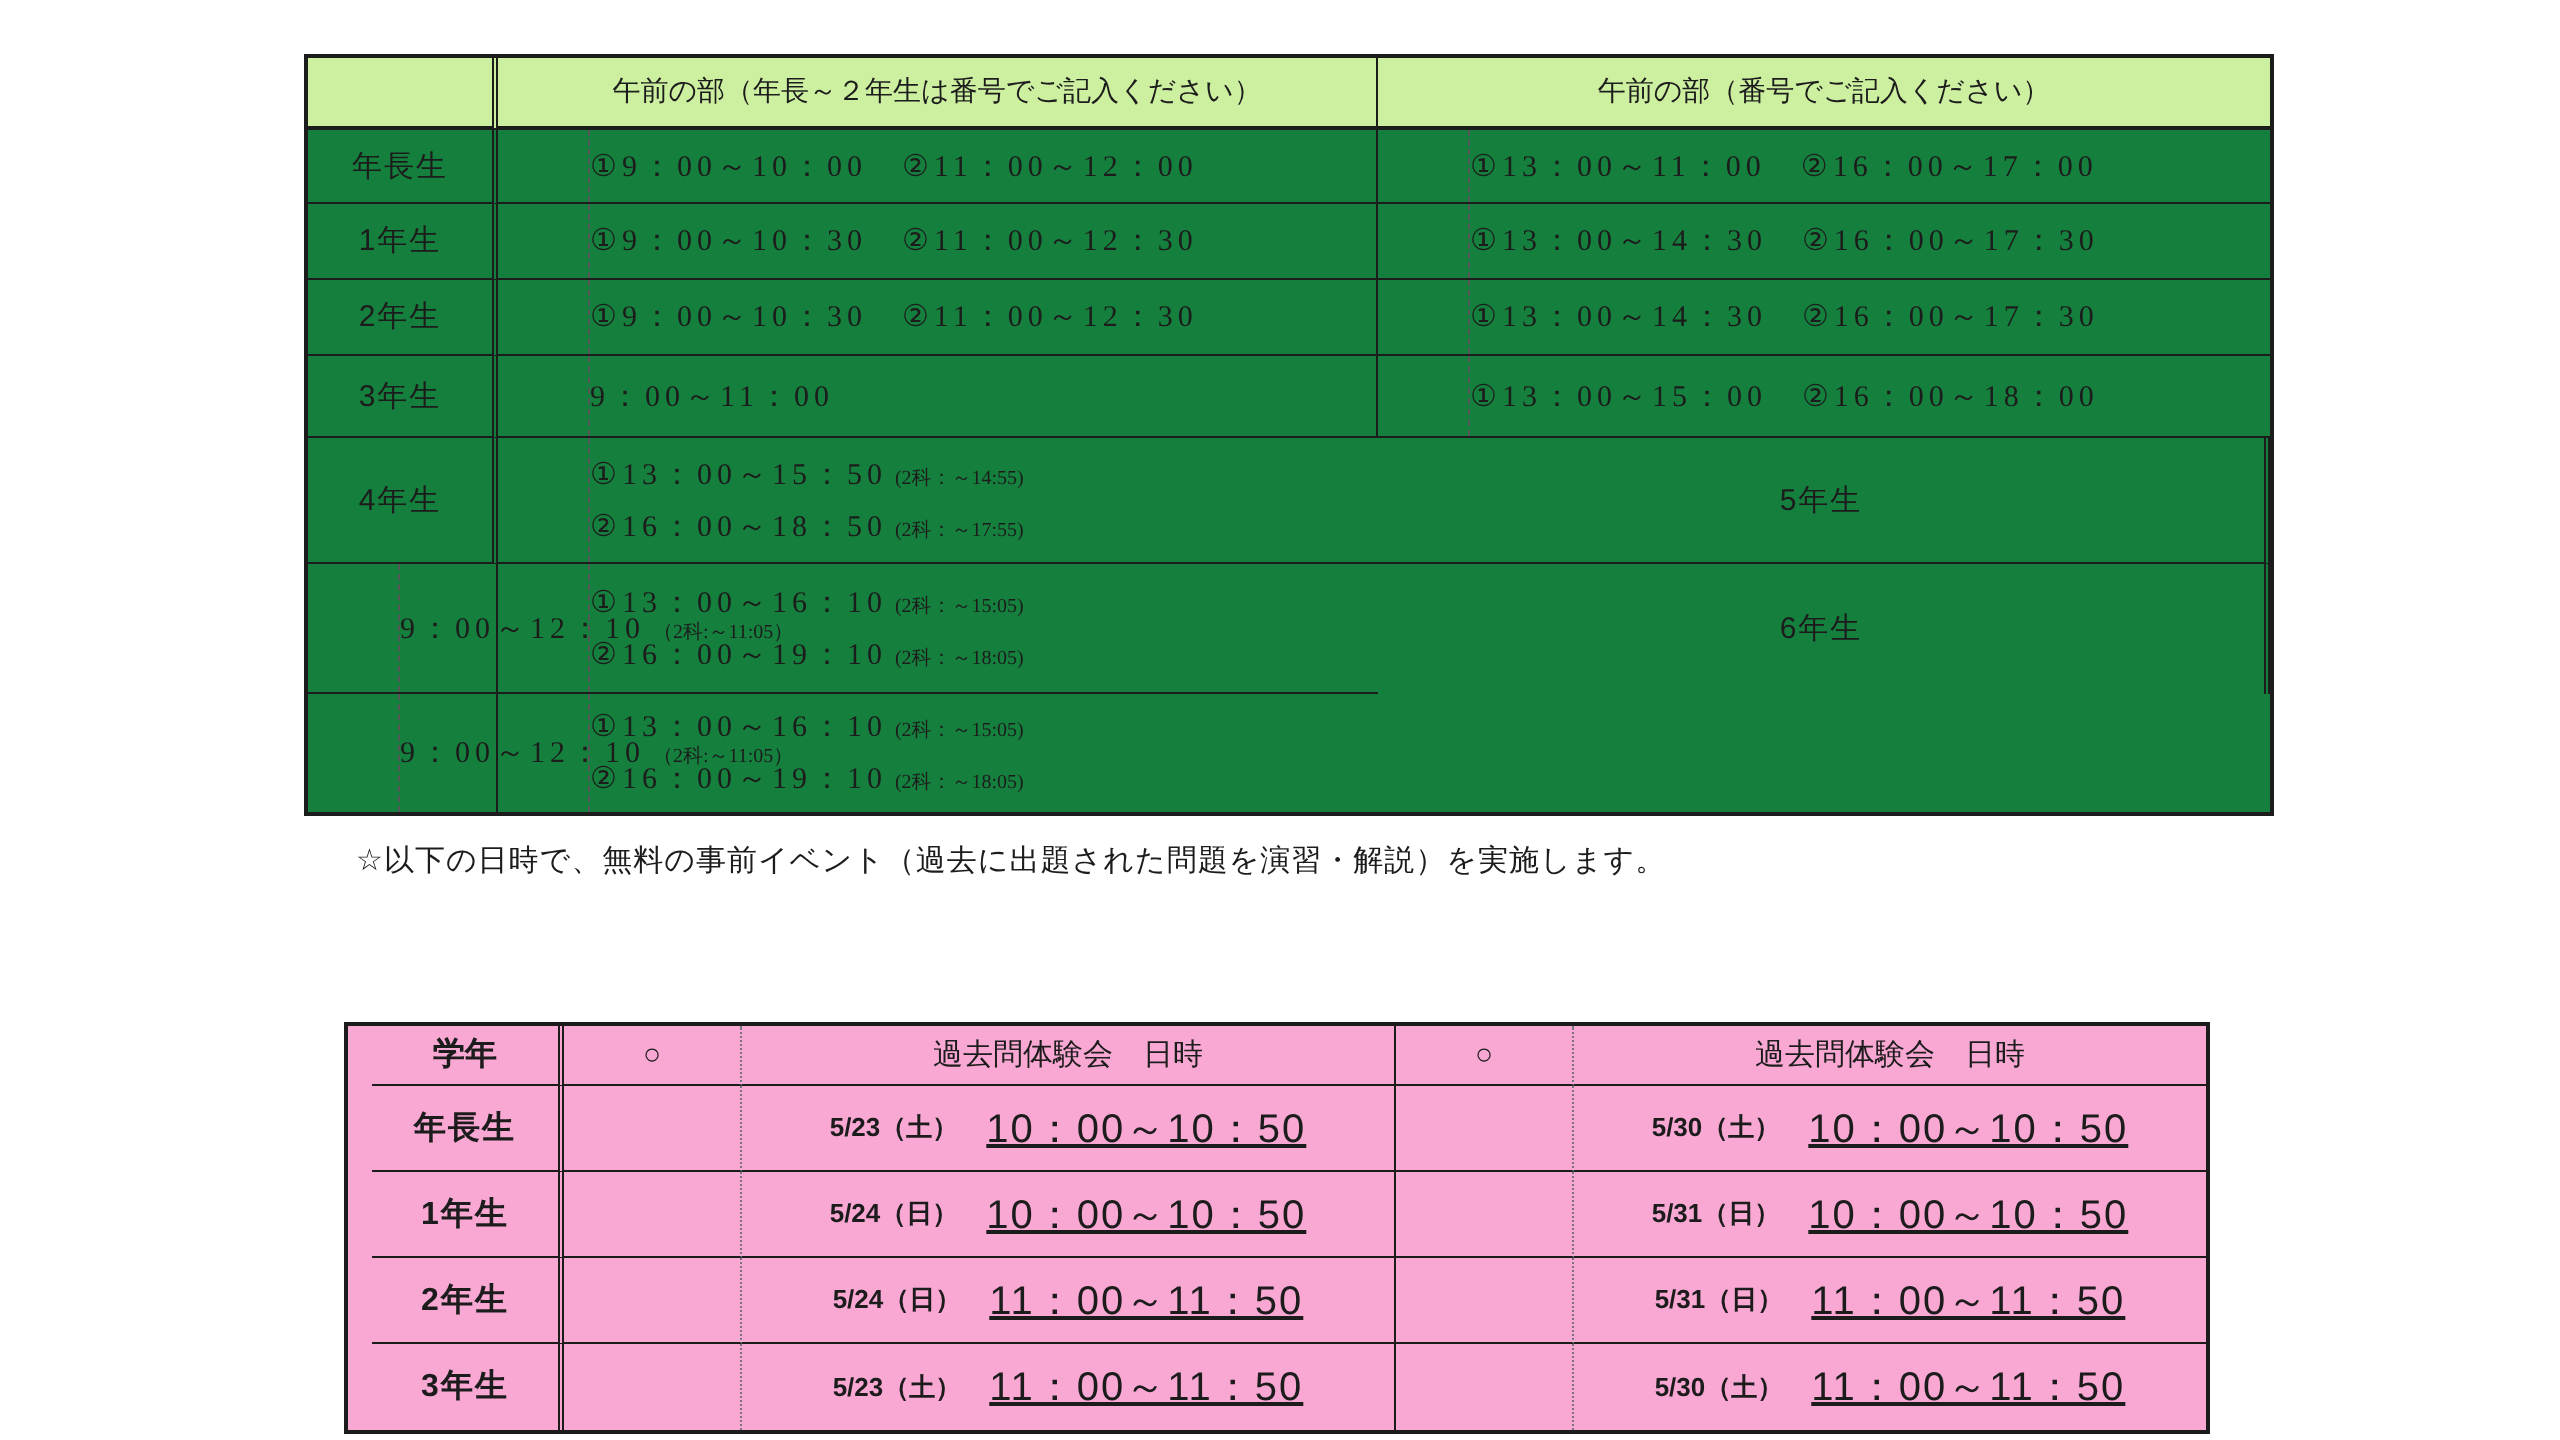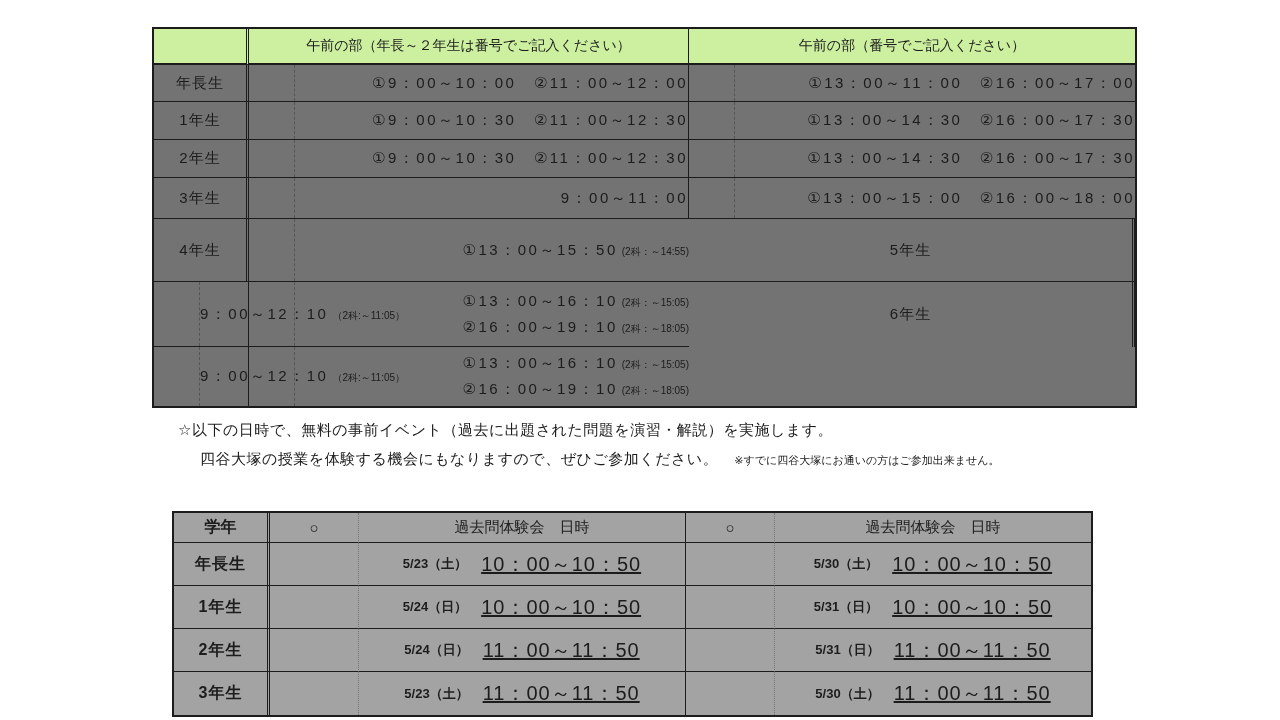"午前の部（年長～２年生は番号でご記入ください）" .sched { background: #737373 -> #15803d }
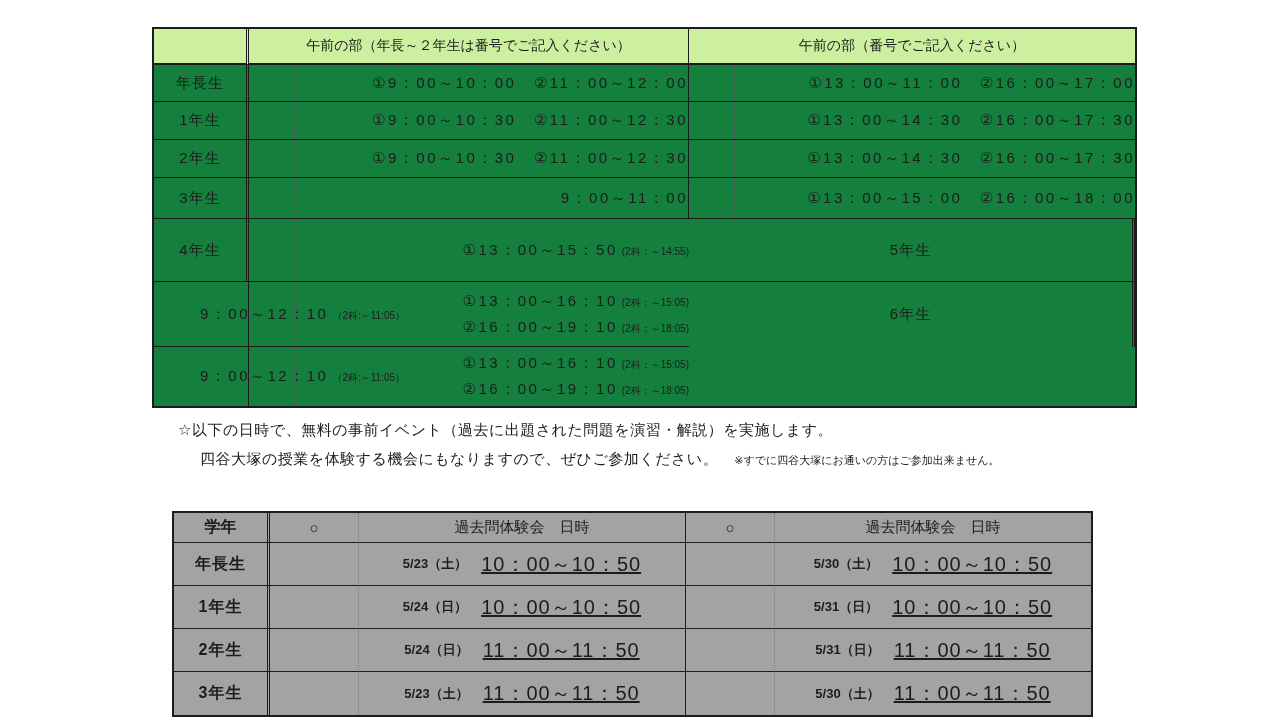"①9：00～10：00 ②11：00～12：00" .tcontent { align-items: flex-end -> flex-start; font-family: none -> Liberation Serif, serif }
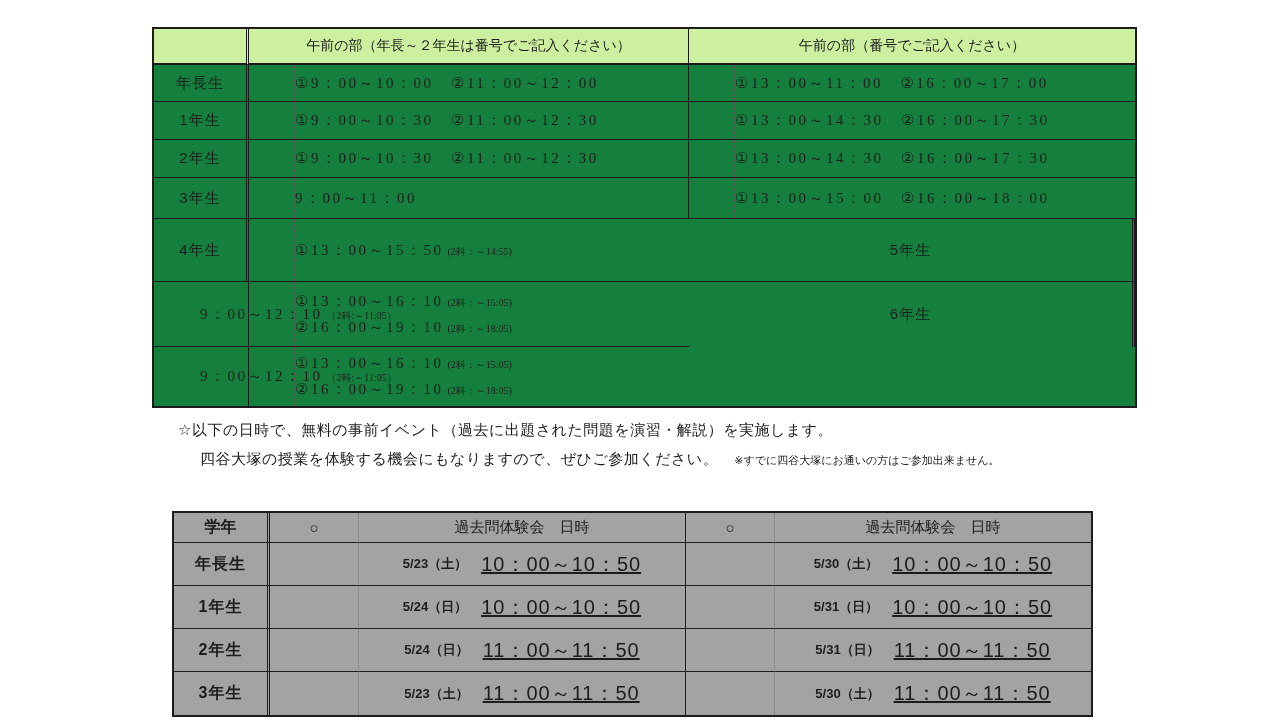"②16：00～18：50 (2科：～17:55)" div.tline { html: none -> <div><span>②16：00～18：50</span><span>(2科：～17:55)</span></div> }
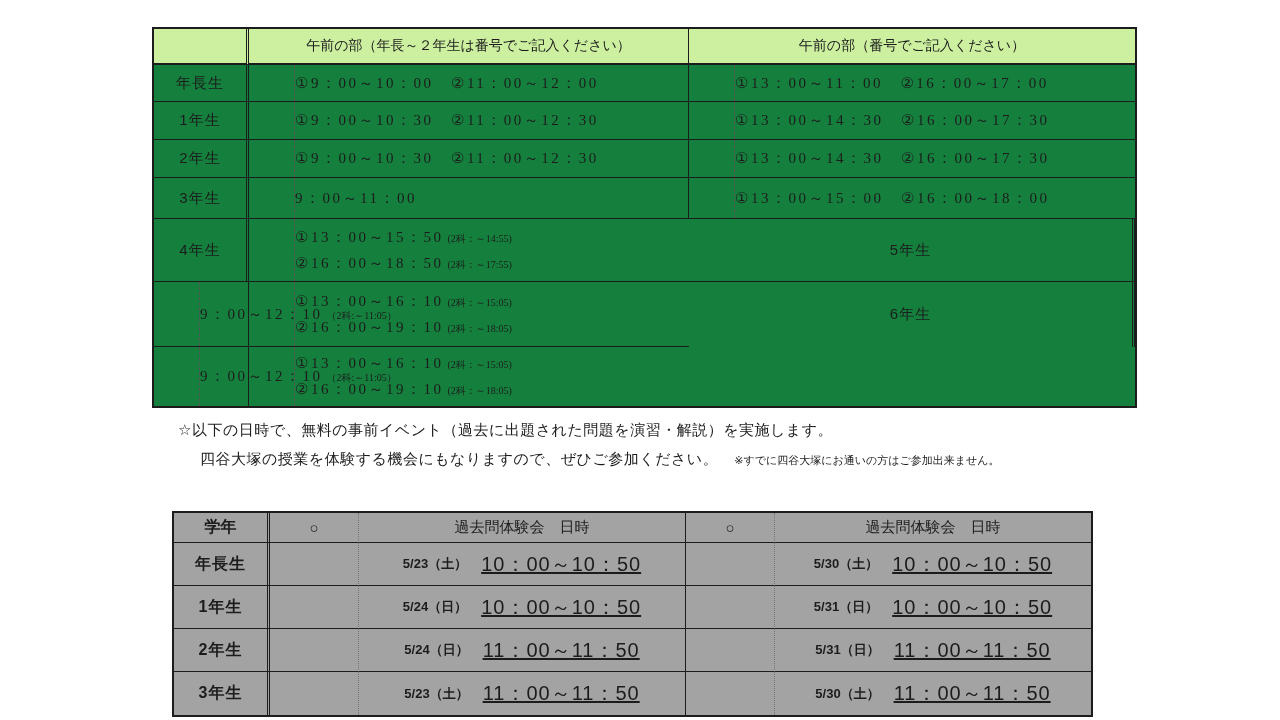"四谷大塚の授業を体験する機会にもなりますので、ぜひご参加ください。" div.l2 { html: <div><span>四谷大塚の授業を体験する機会にもなりますので、ぜひご参加ください。</span><span>※すでに四谷大塚にお通いの方はご参加出来ません。</span></div> -> none }
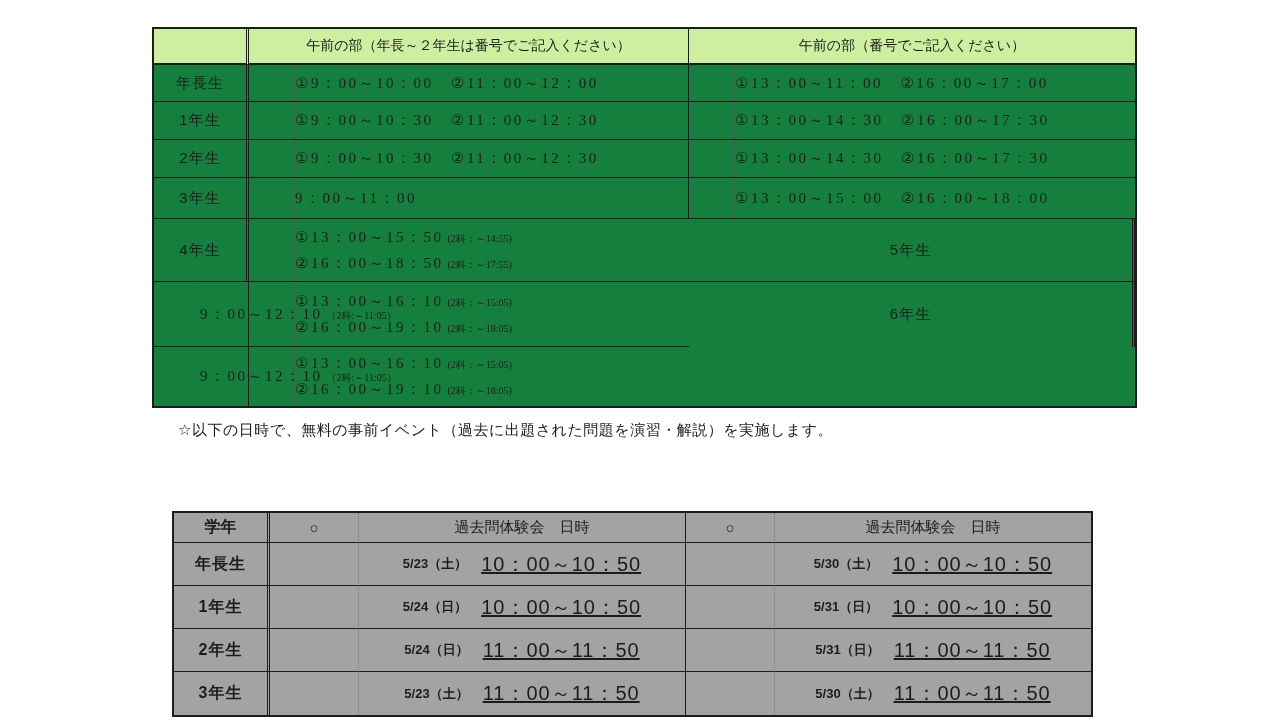"学年" .event { background: #a3a3a3 -> #f9a8d4; padding-left: none -> 12px }
